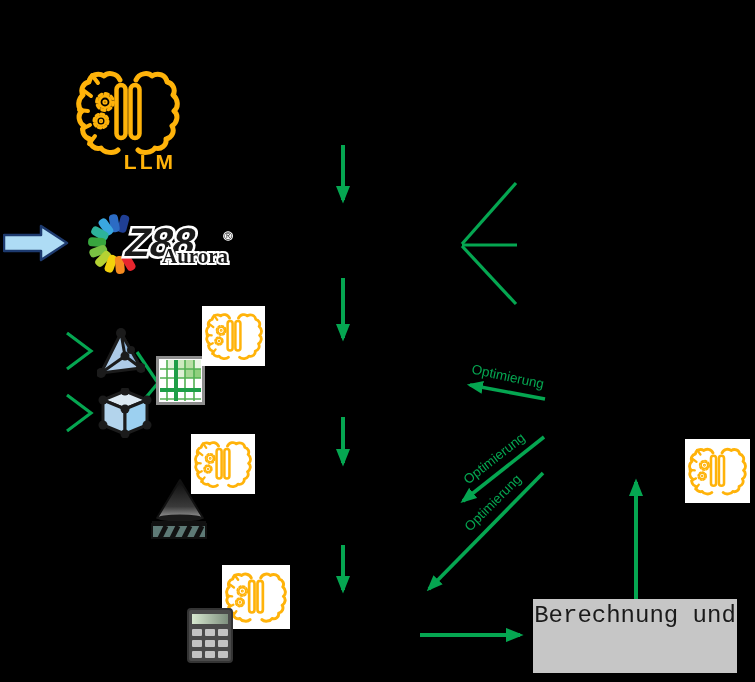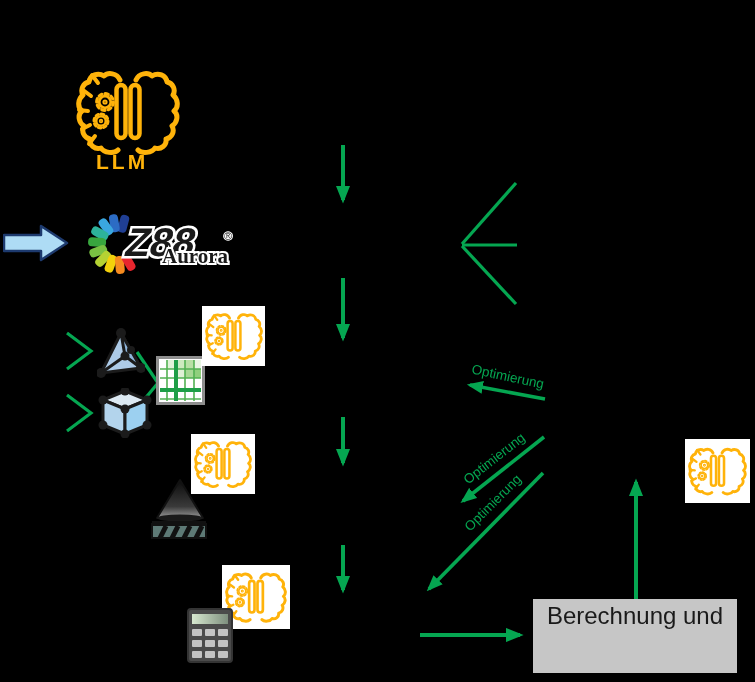"LLM" #llm-label { text-align: left -> right }
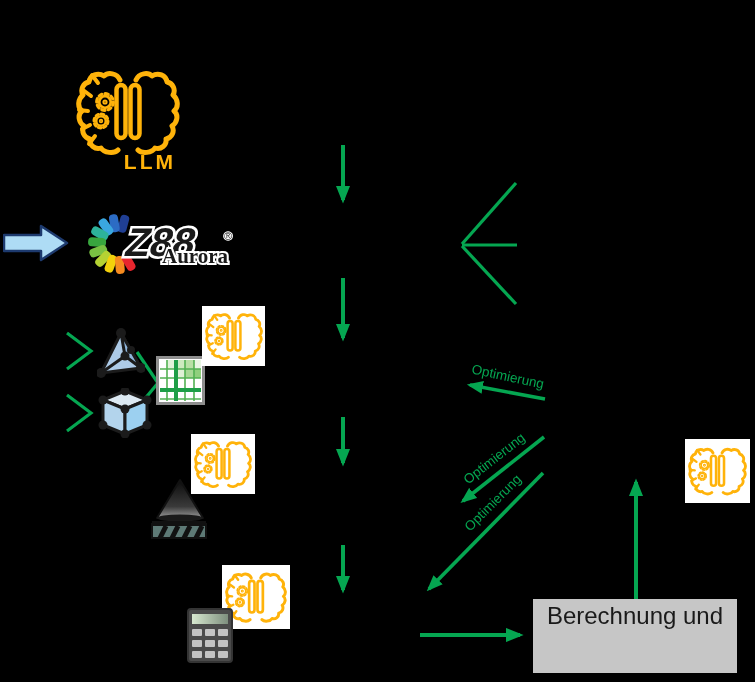"Berechnung und" #process-box { font-family: none -> Liberation Mono, monospace }
